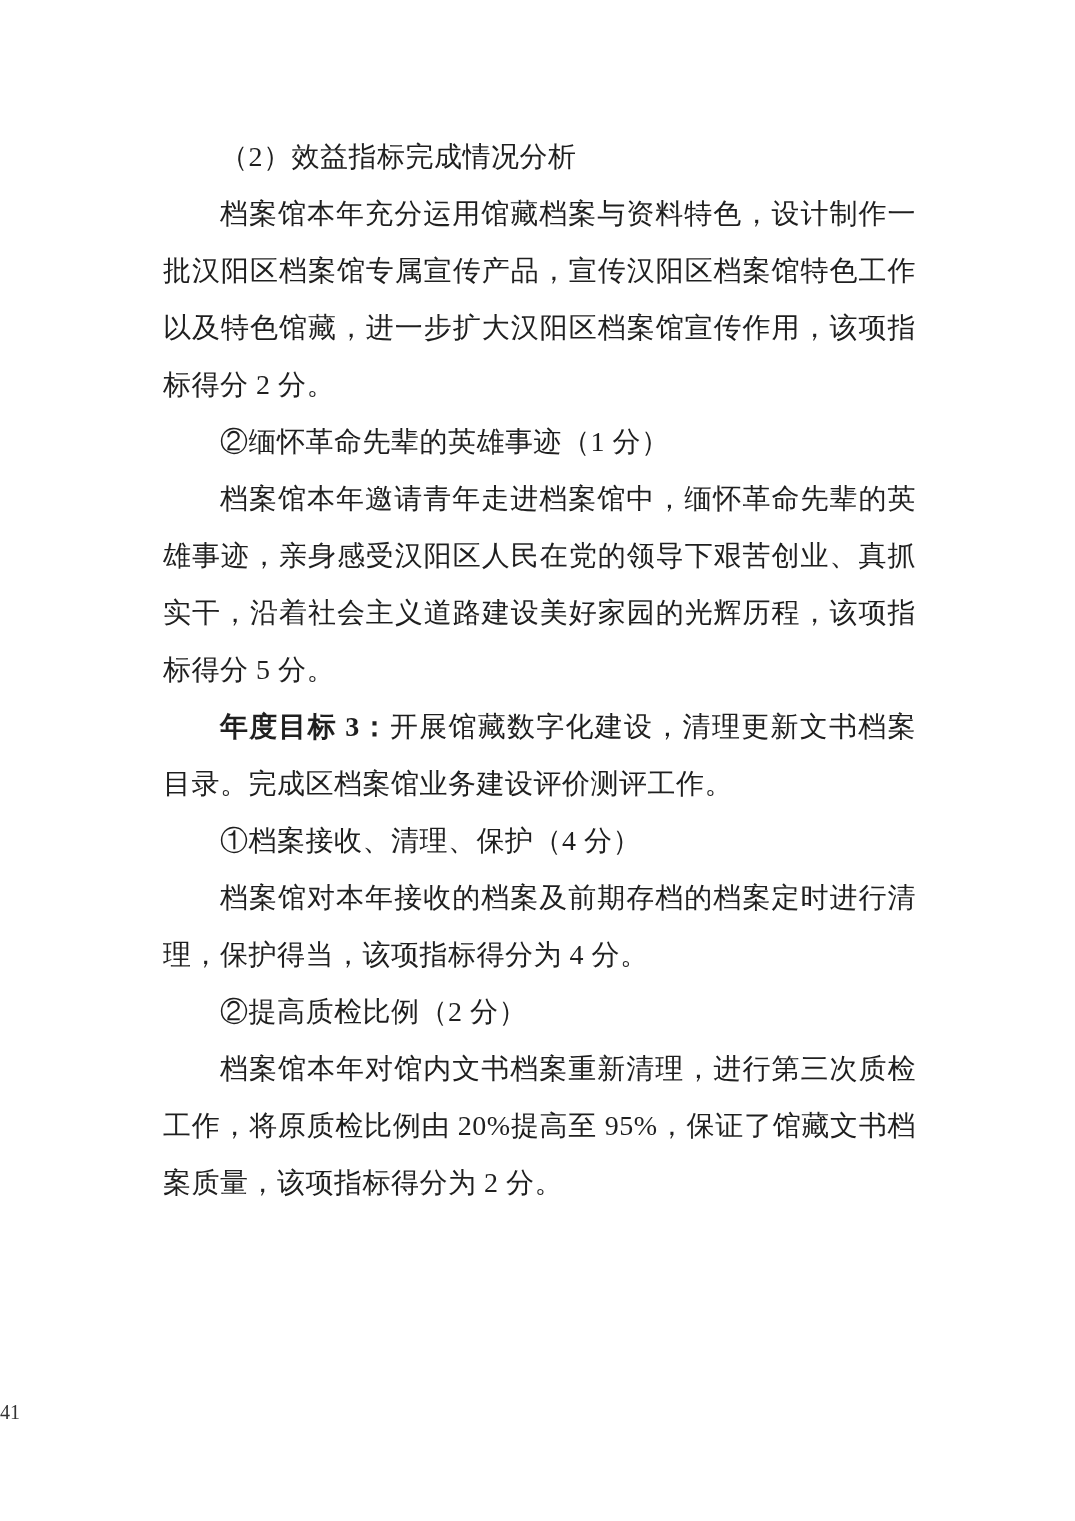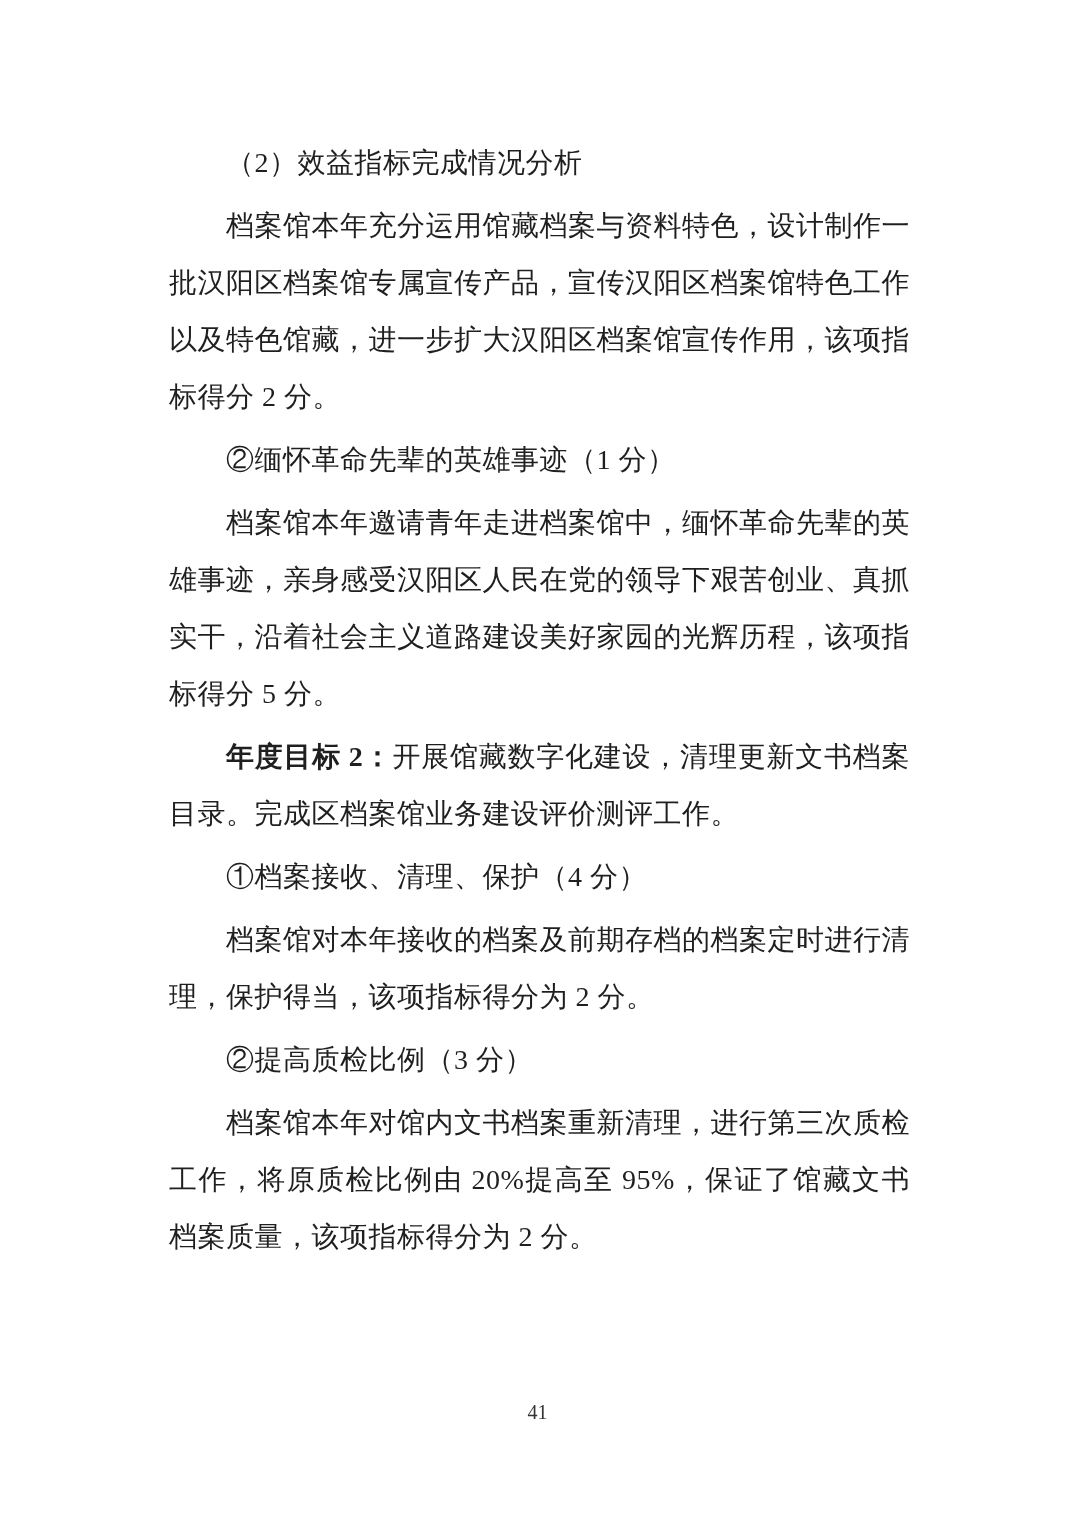"（2）效益指标完成情况分析" .content p { margin: 6px -> 0 }
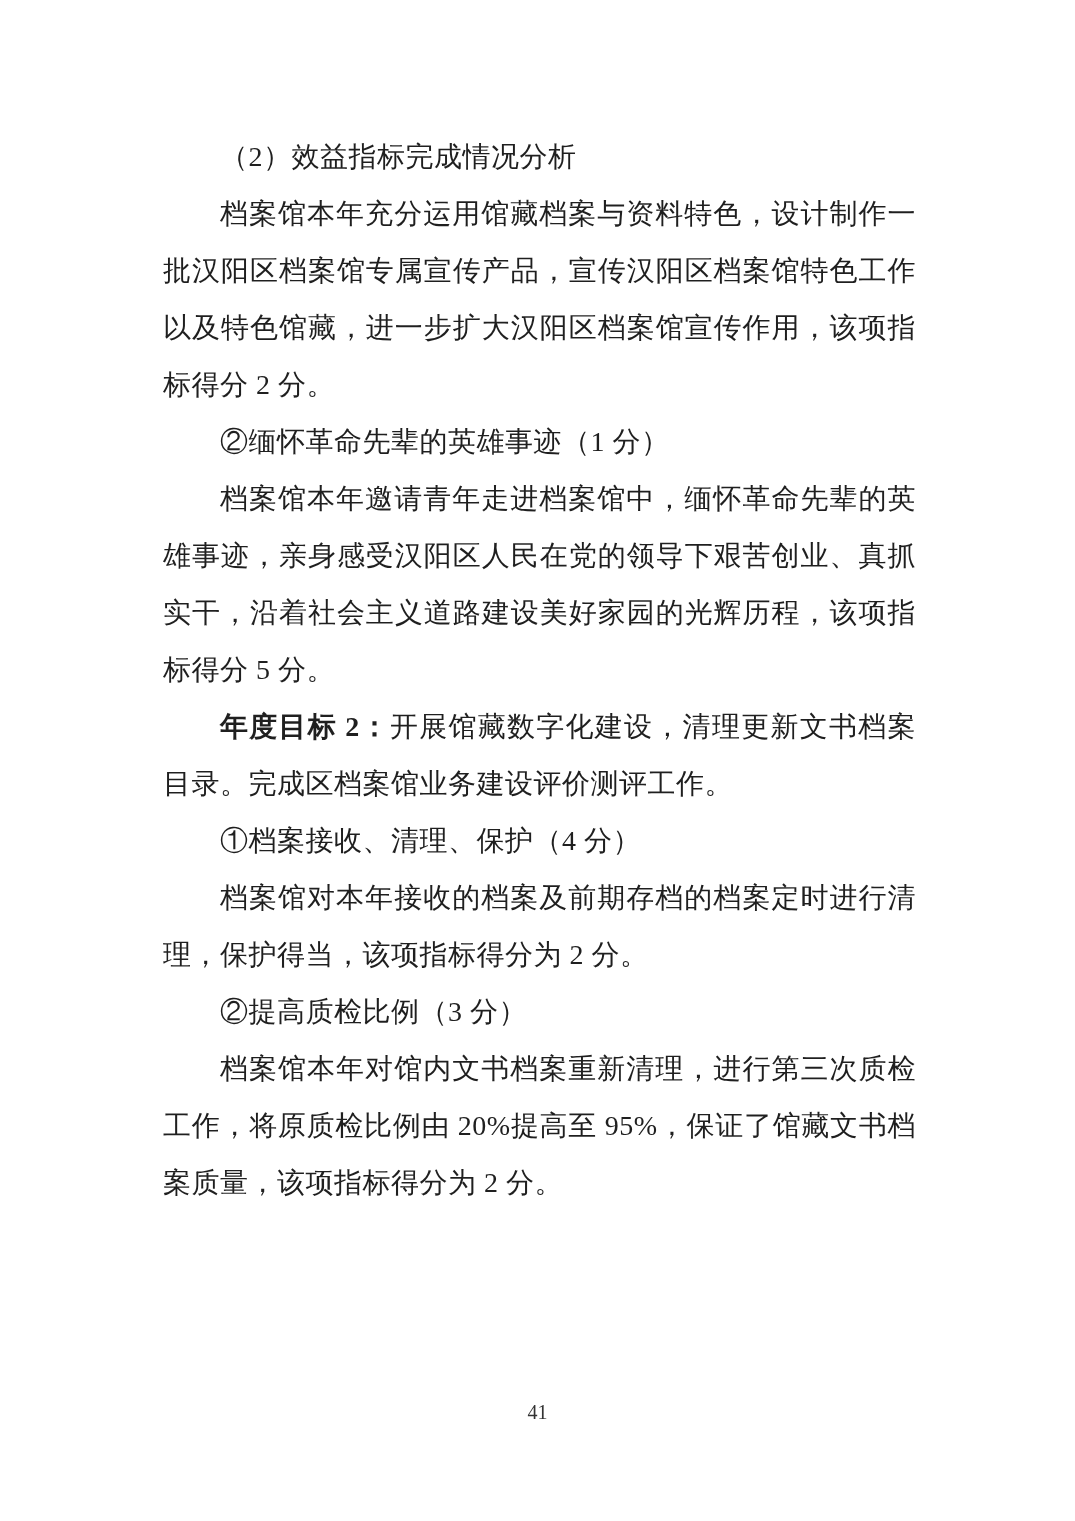"年度目标 2：" b { text: 2 -> 3 }
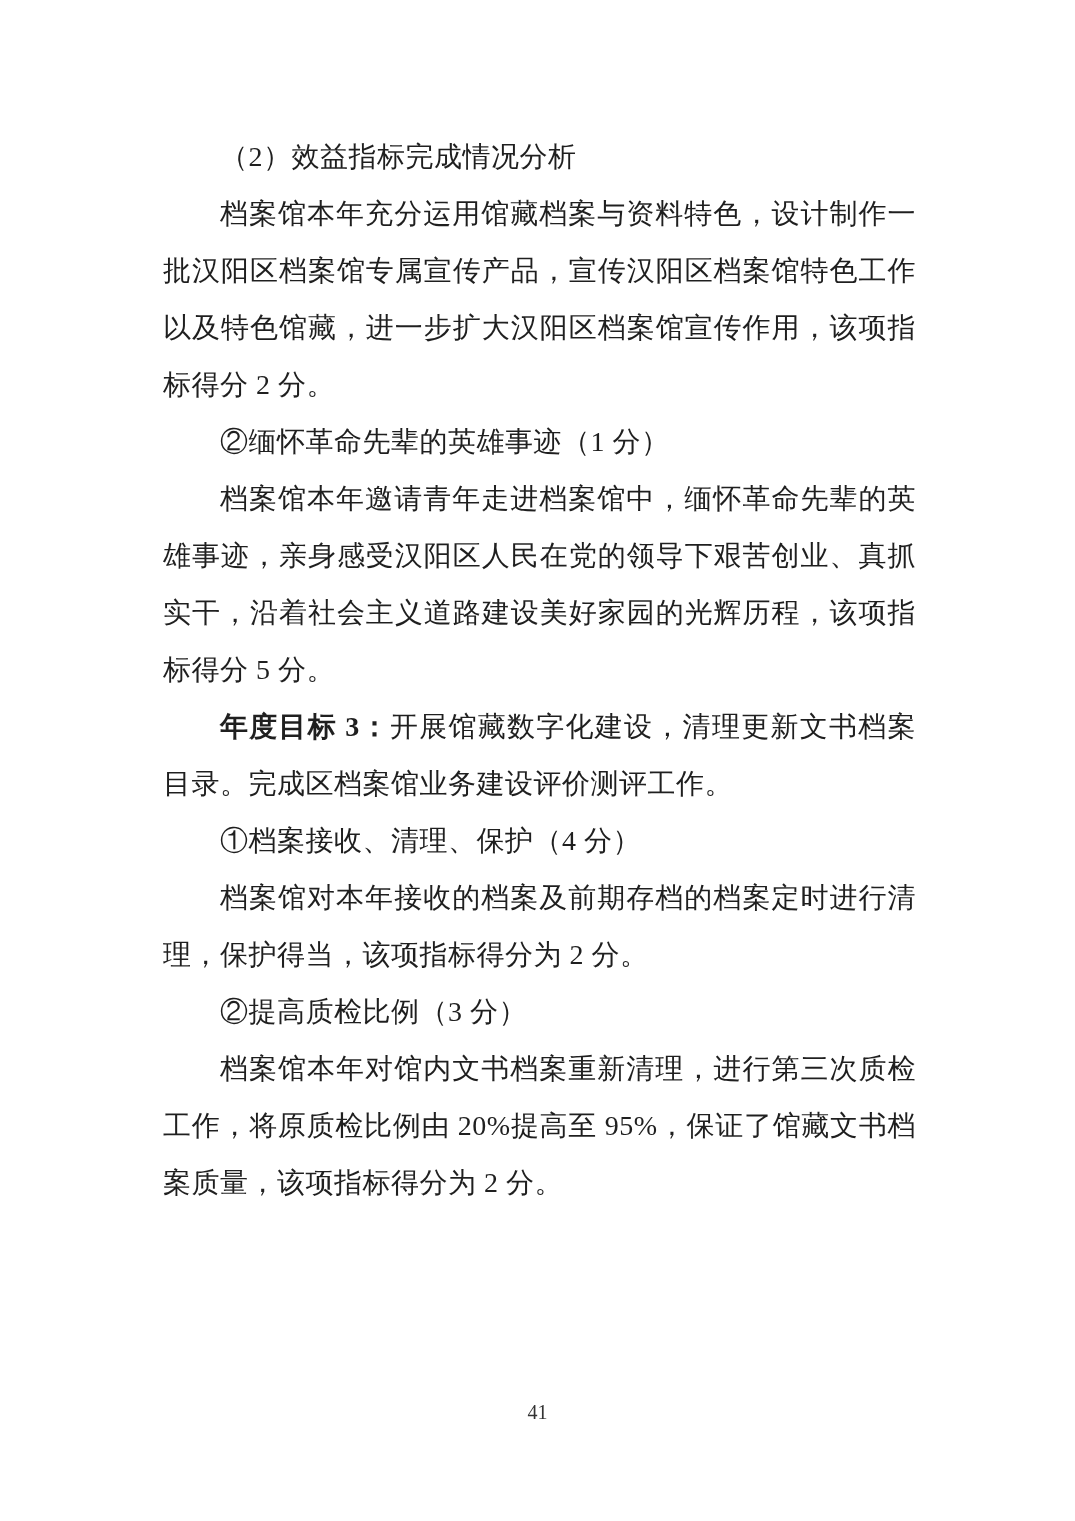"档案馆对本年接收的档案及前期存档的档案定时进行清理，保护得当，该项指标得分为 2" p { text: 2 -> 4 }
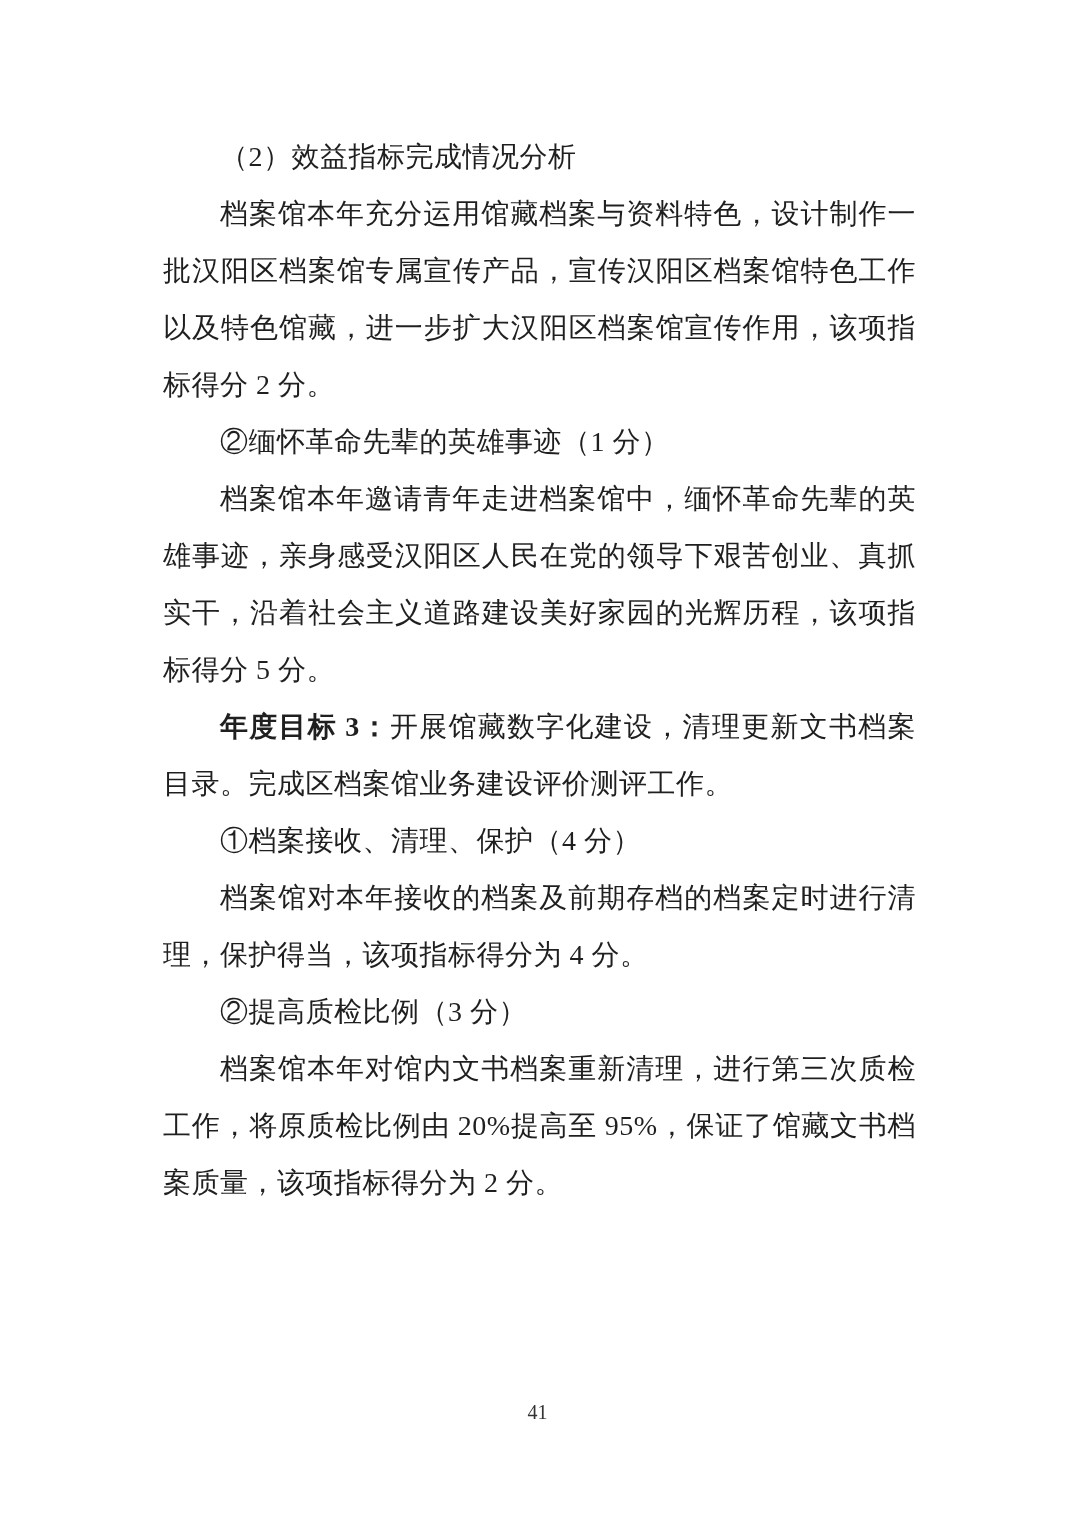"②提高质检比例（3 分）" p { text: 3 -> 2 }
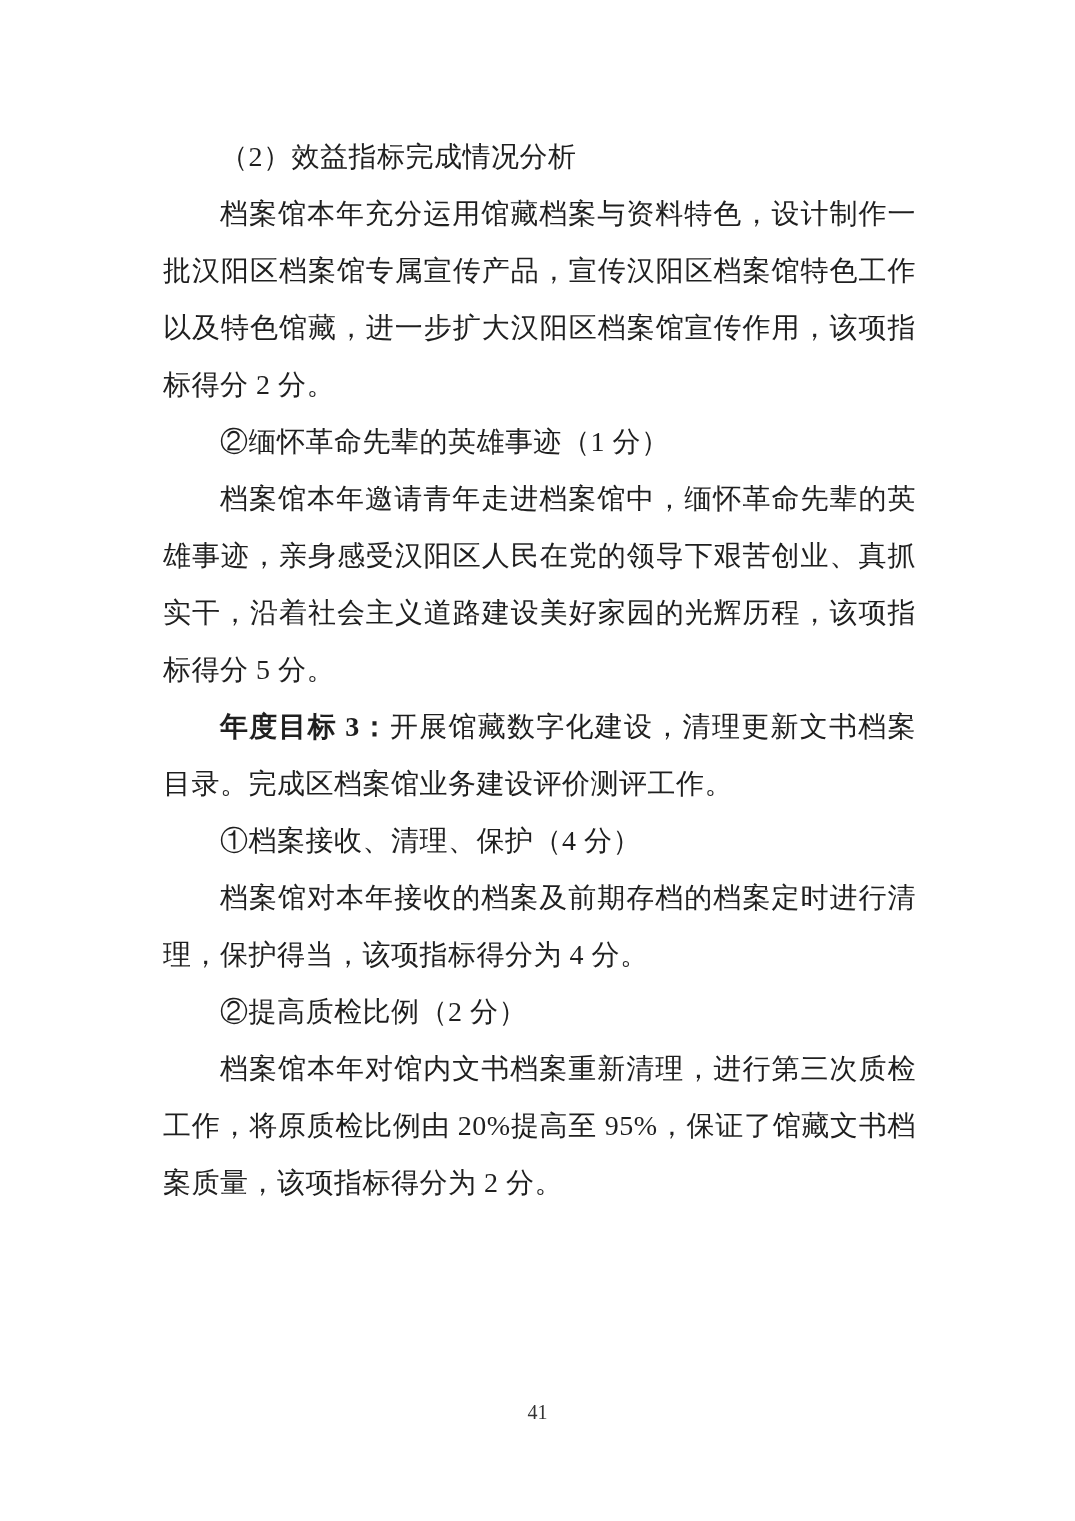"41" .page-footer { text-align: center -> none }
